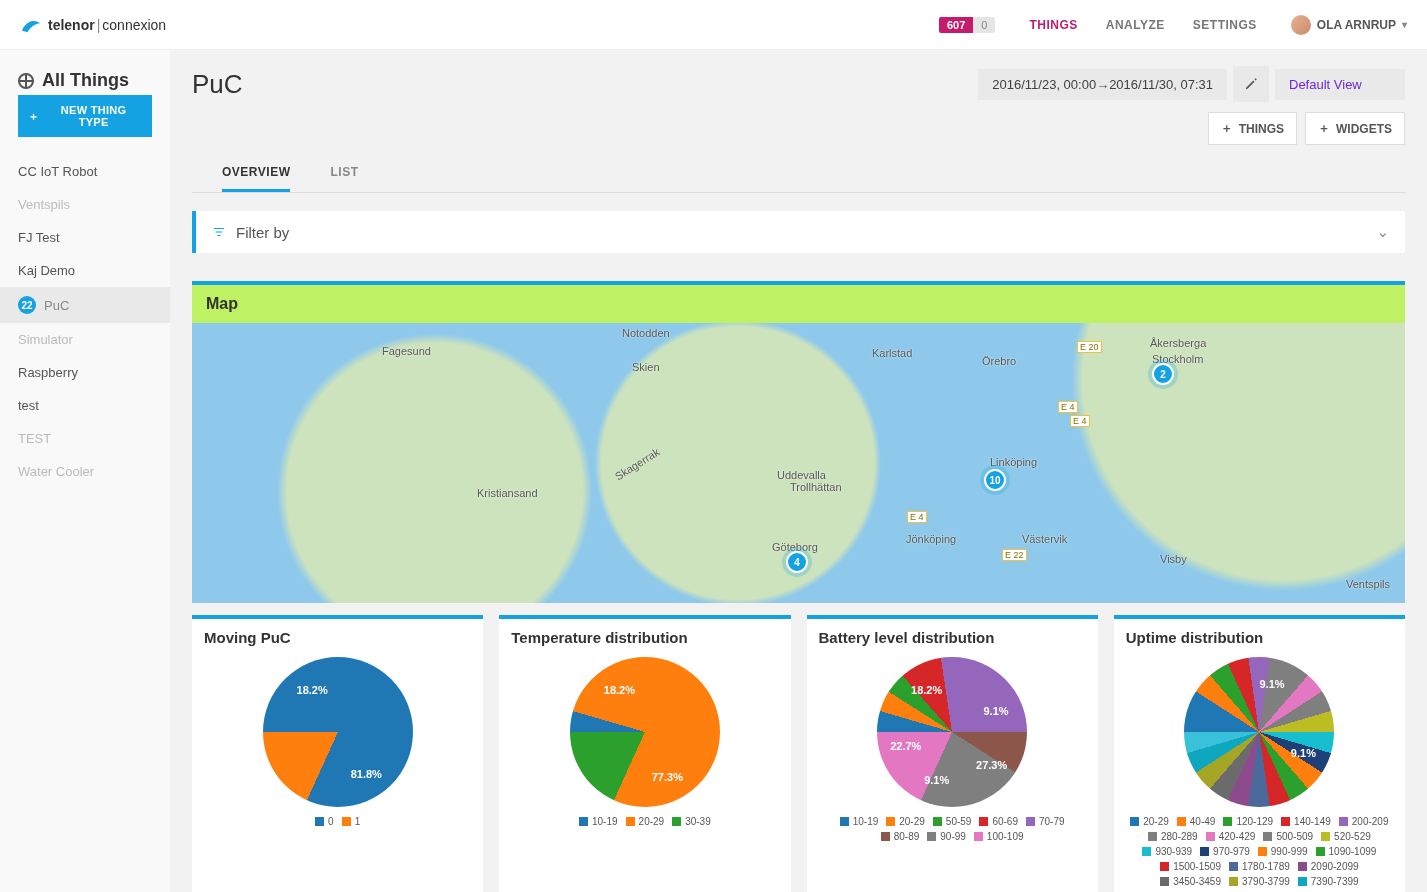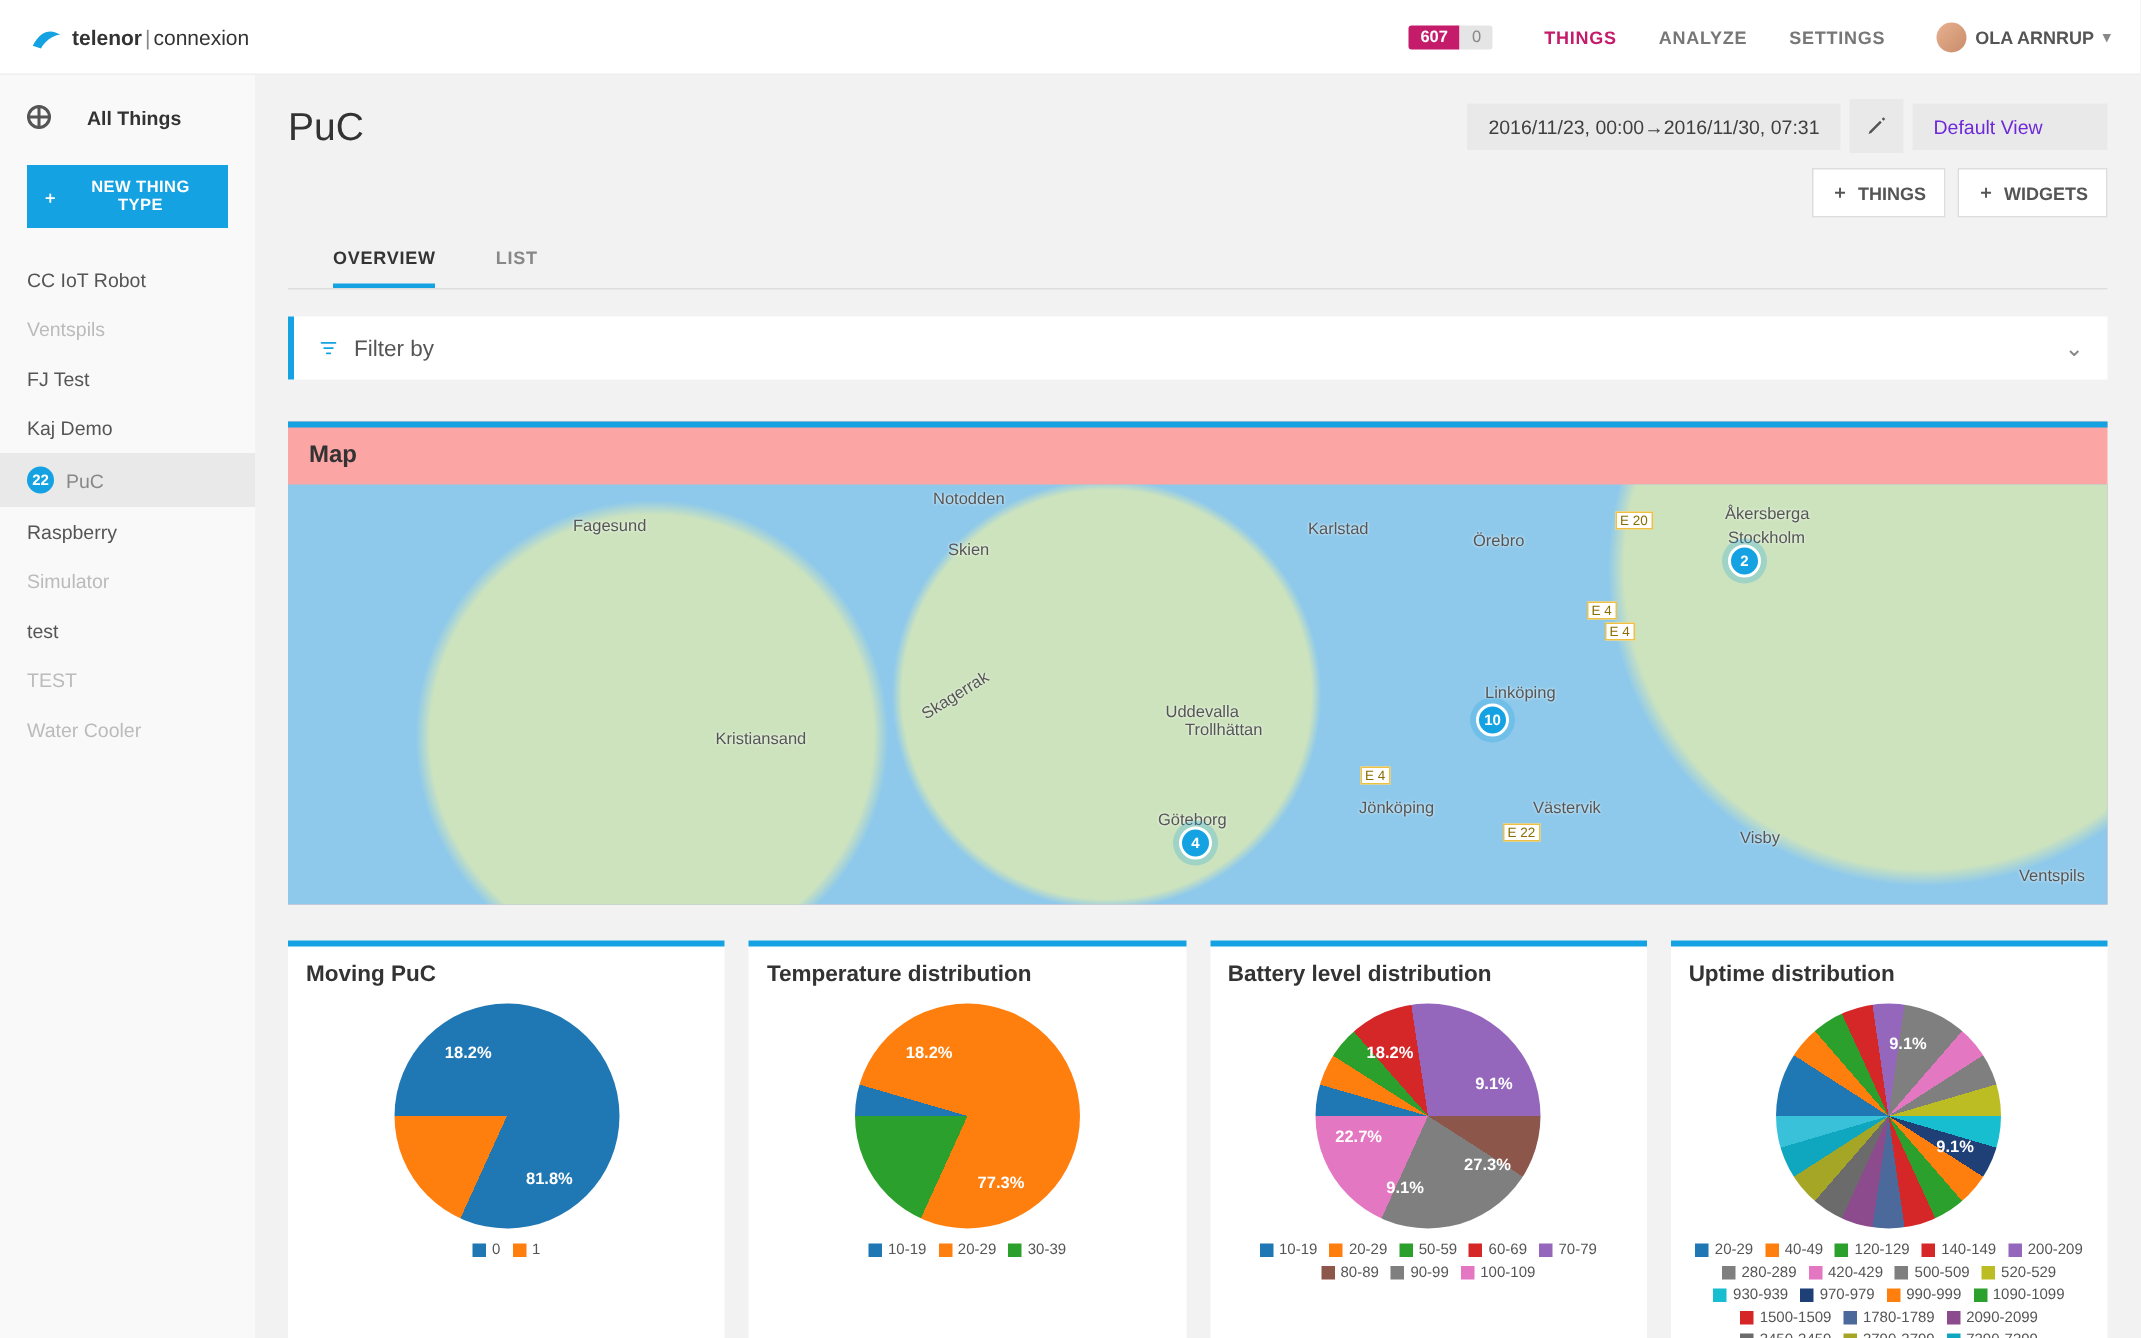"All Things" .all-things { font-size: 13px -> 18px; gap: 24px -> 8px; padding: 0 18px 24px -> 0 18px 4px }
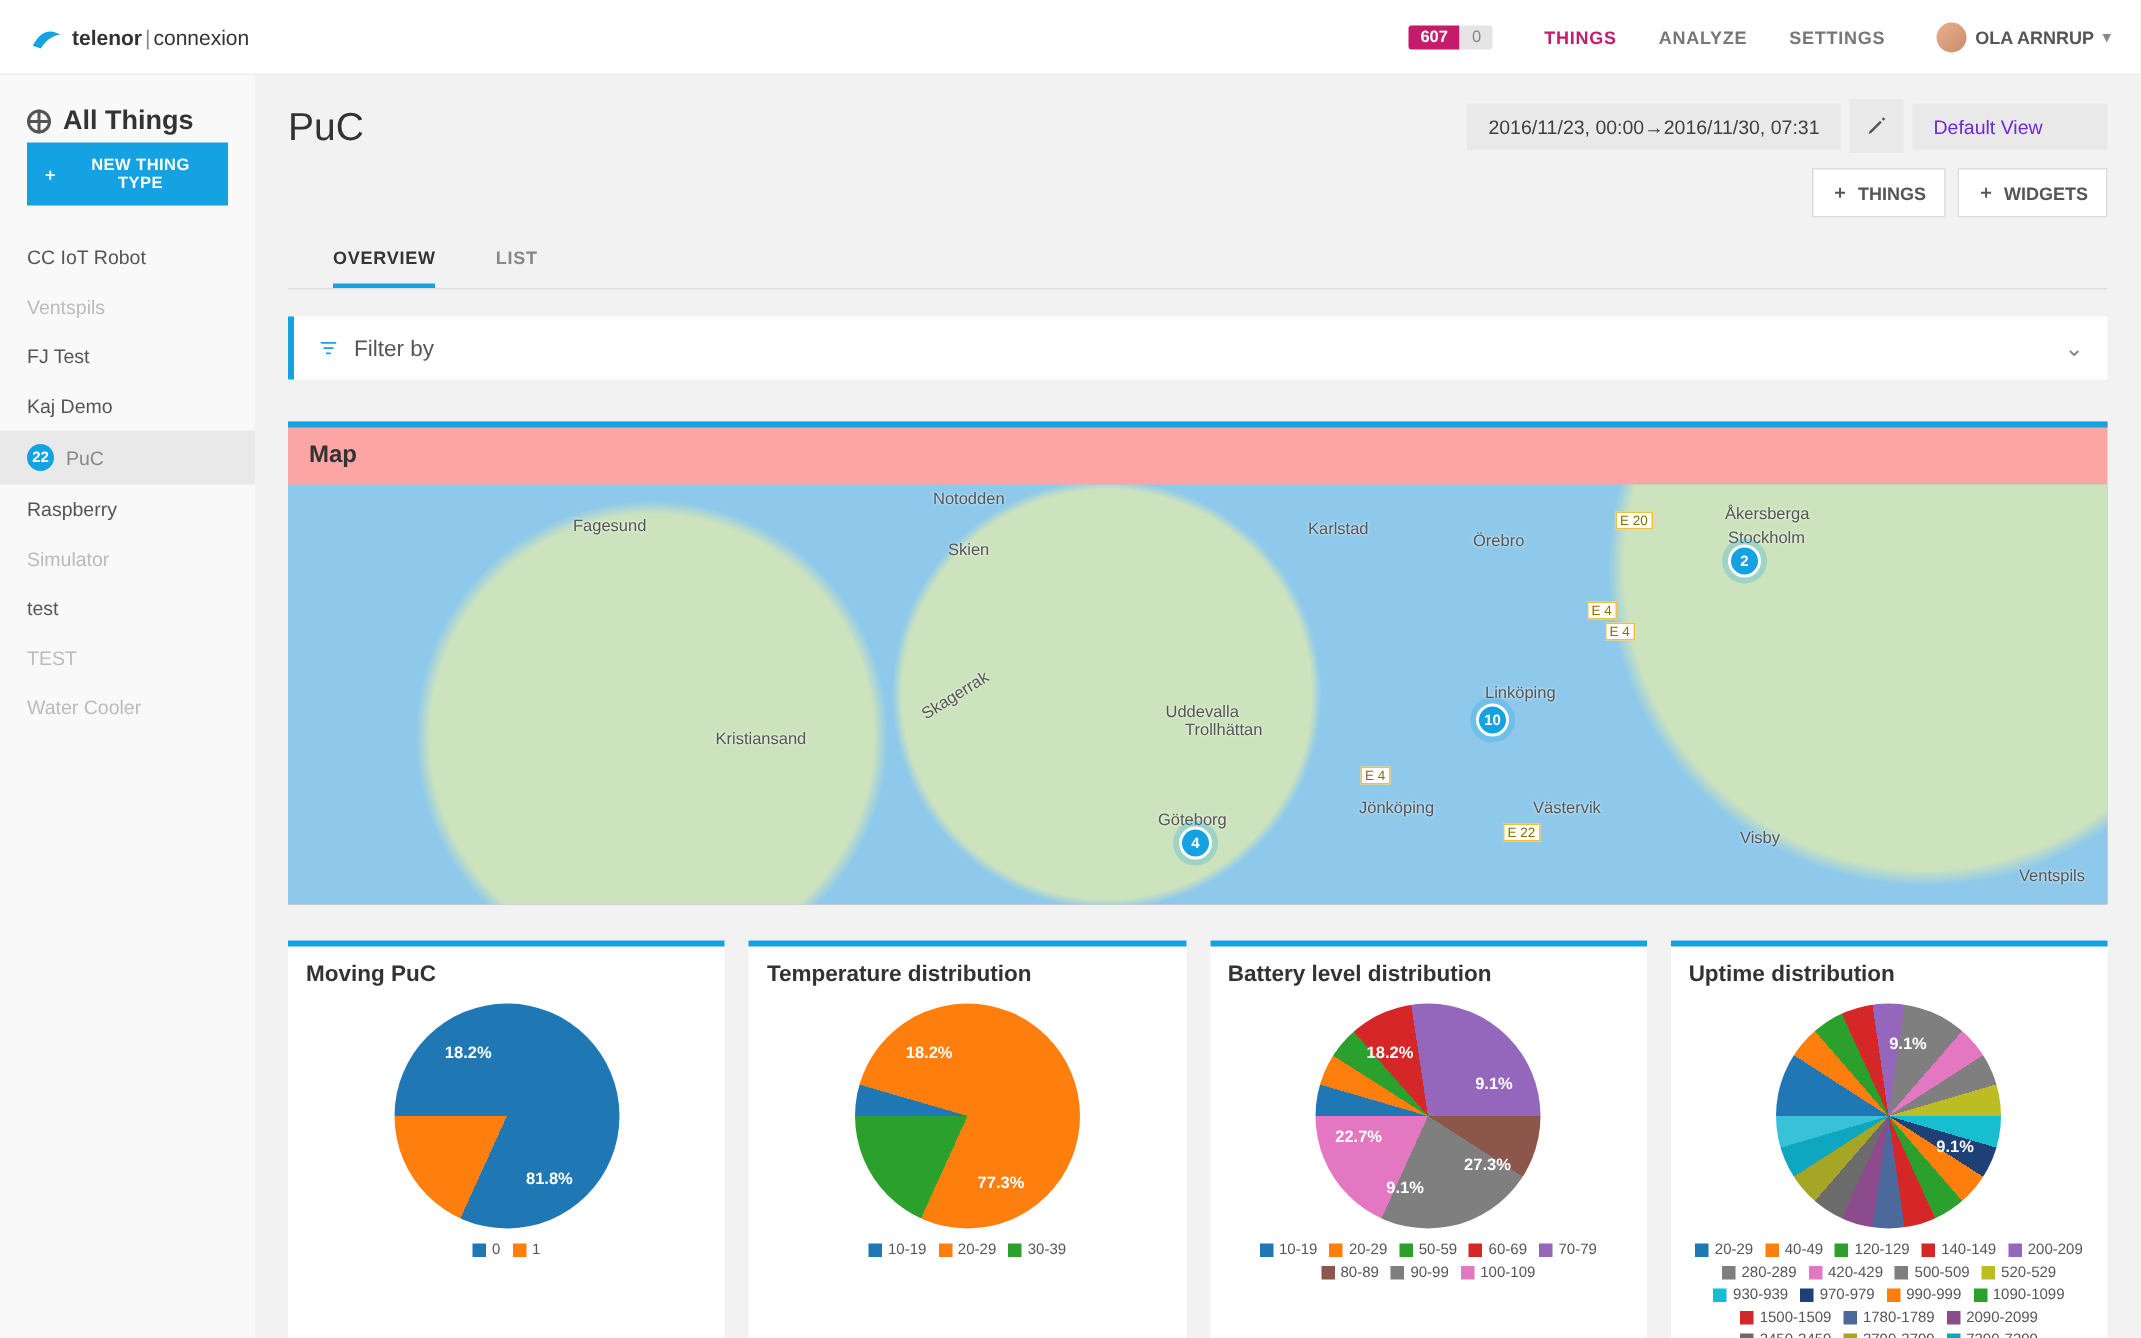"Map" .panel { background: #fca5a5 -> #bef264; margin-bottom: 24px -> 12px }
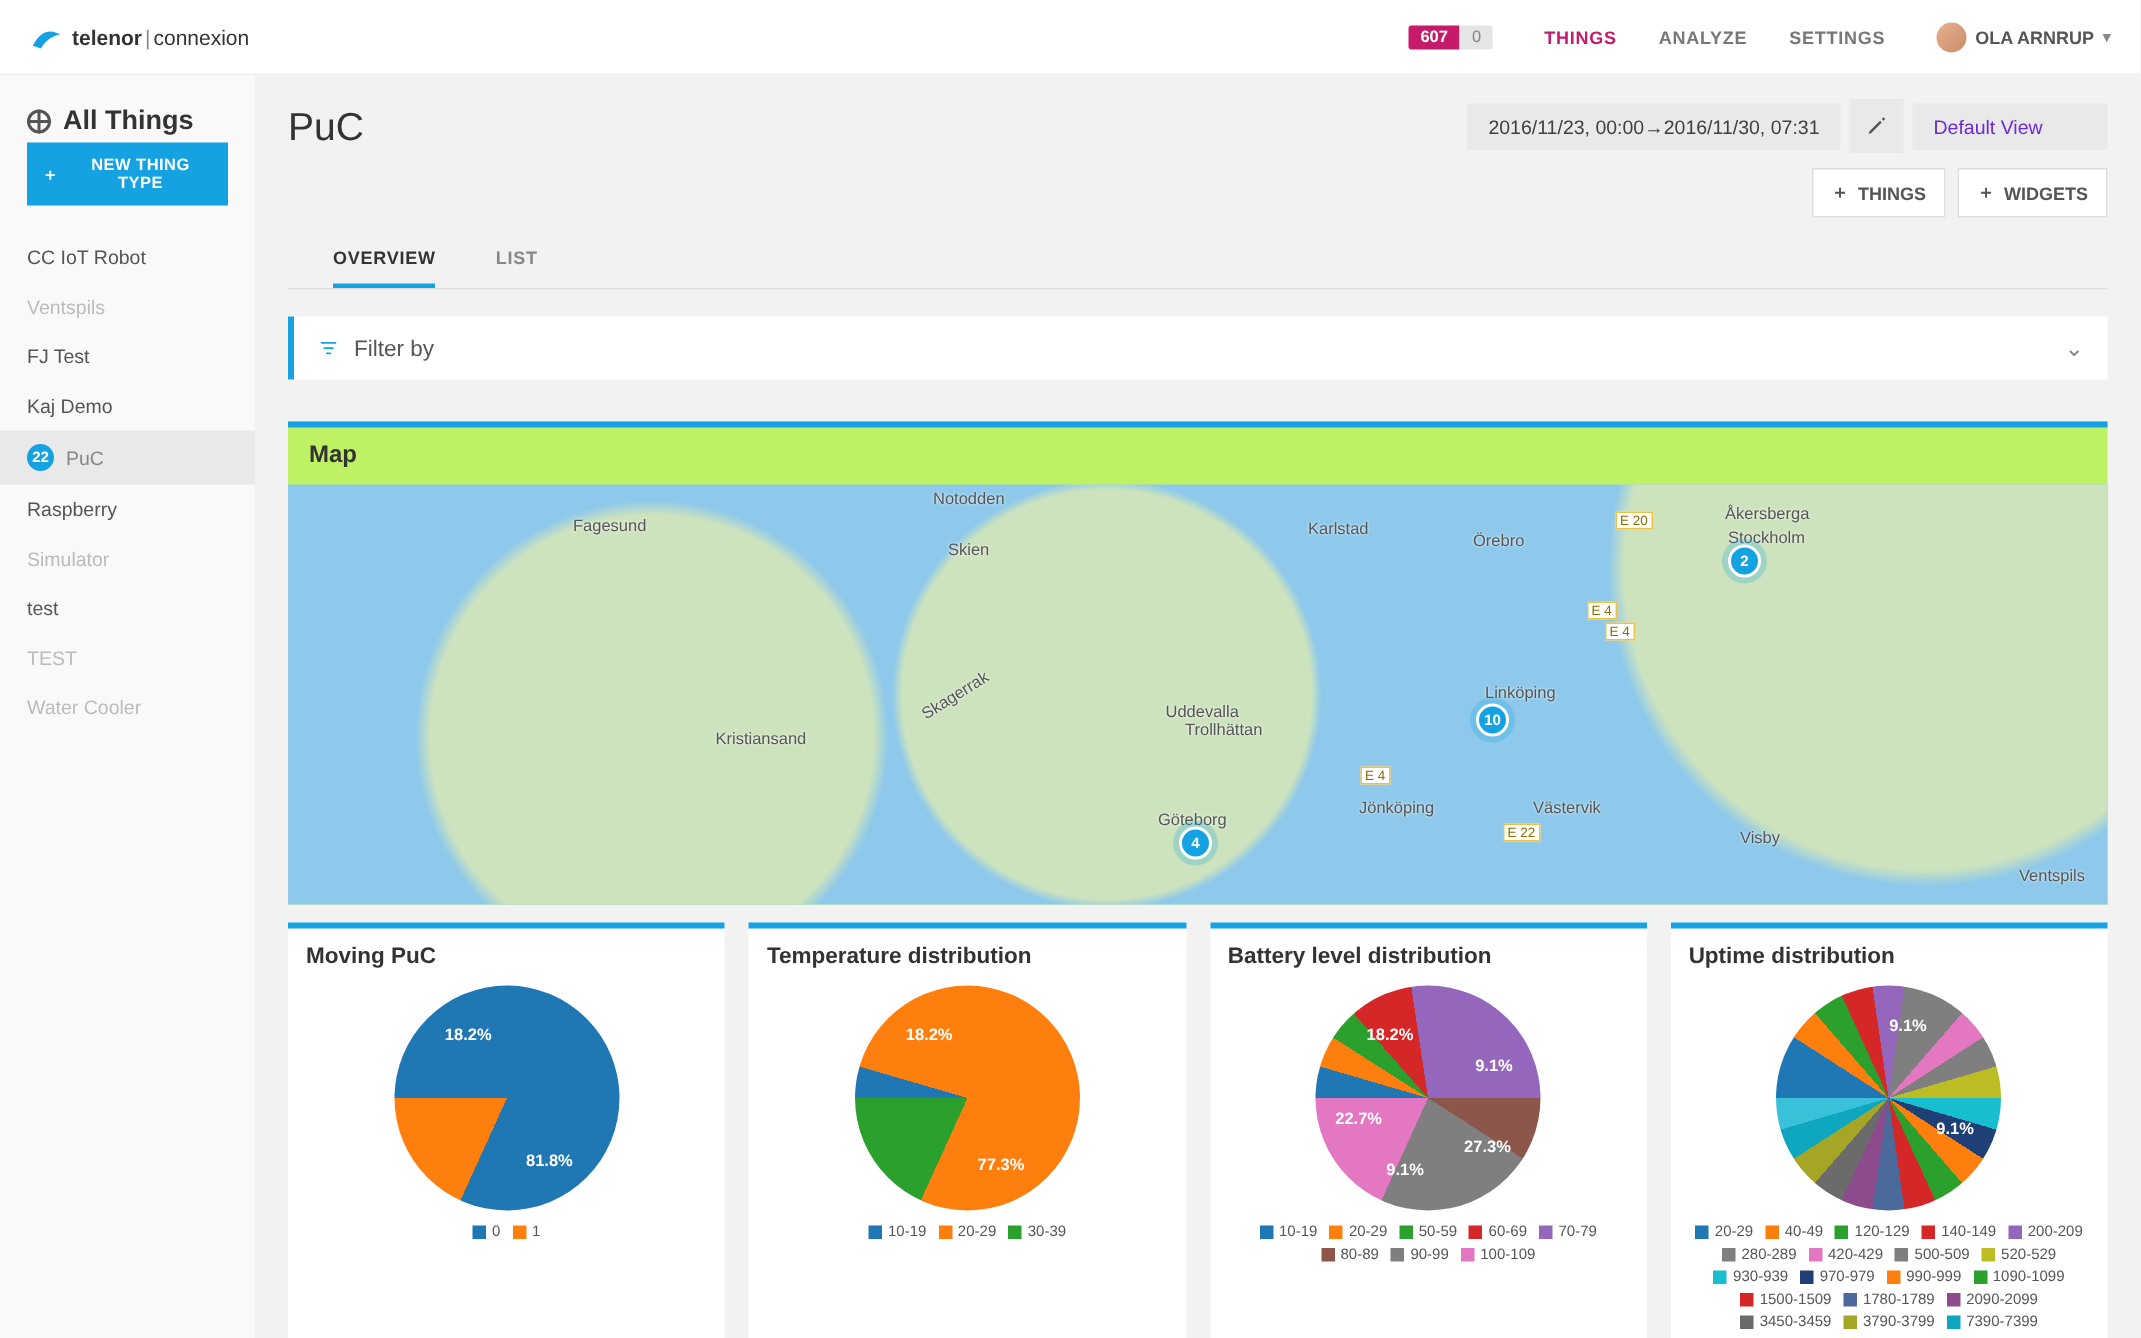"Raspberry" div.side-item { order: before "Simulator" -> after "Simulator" }
